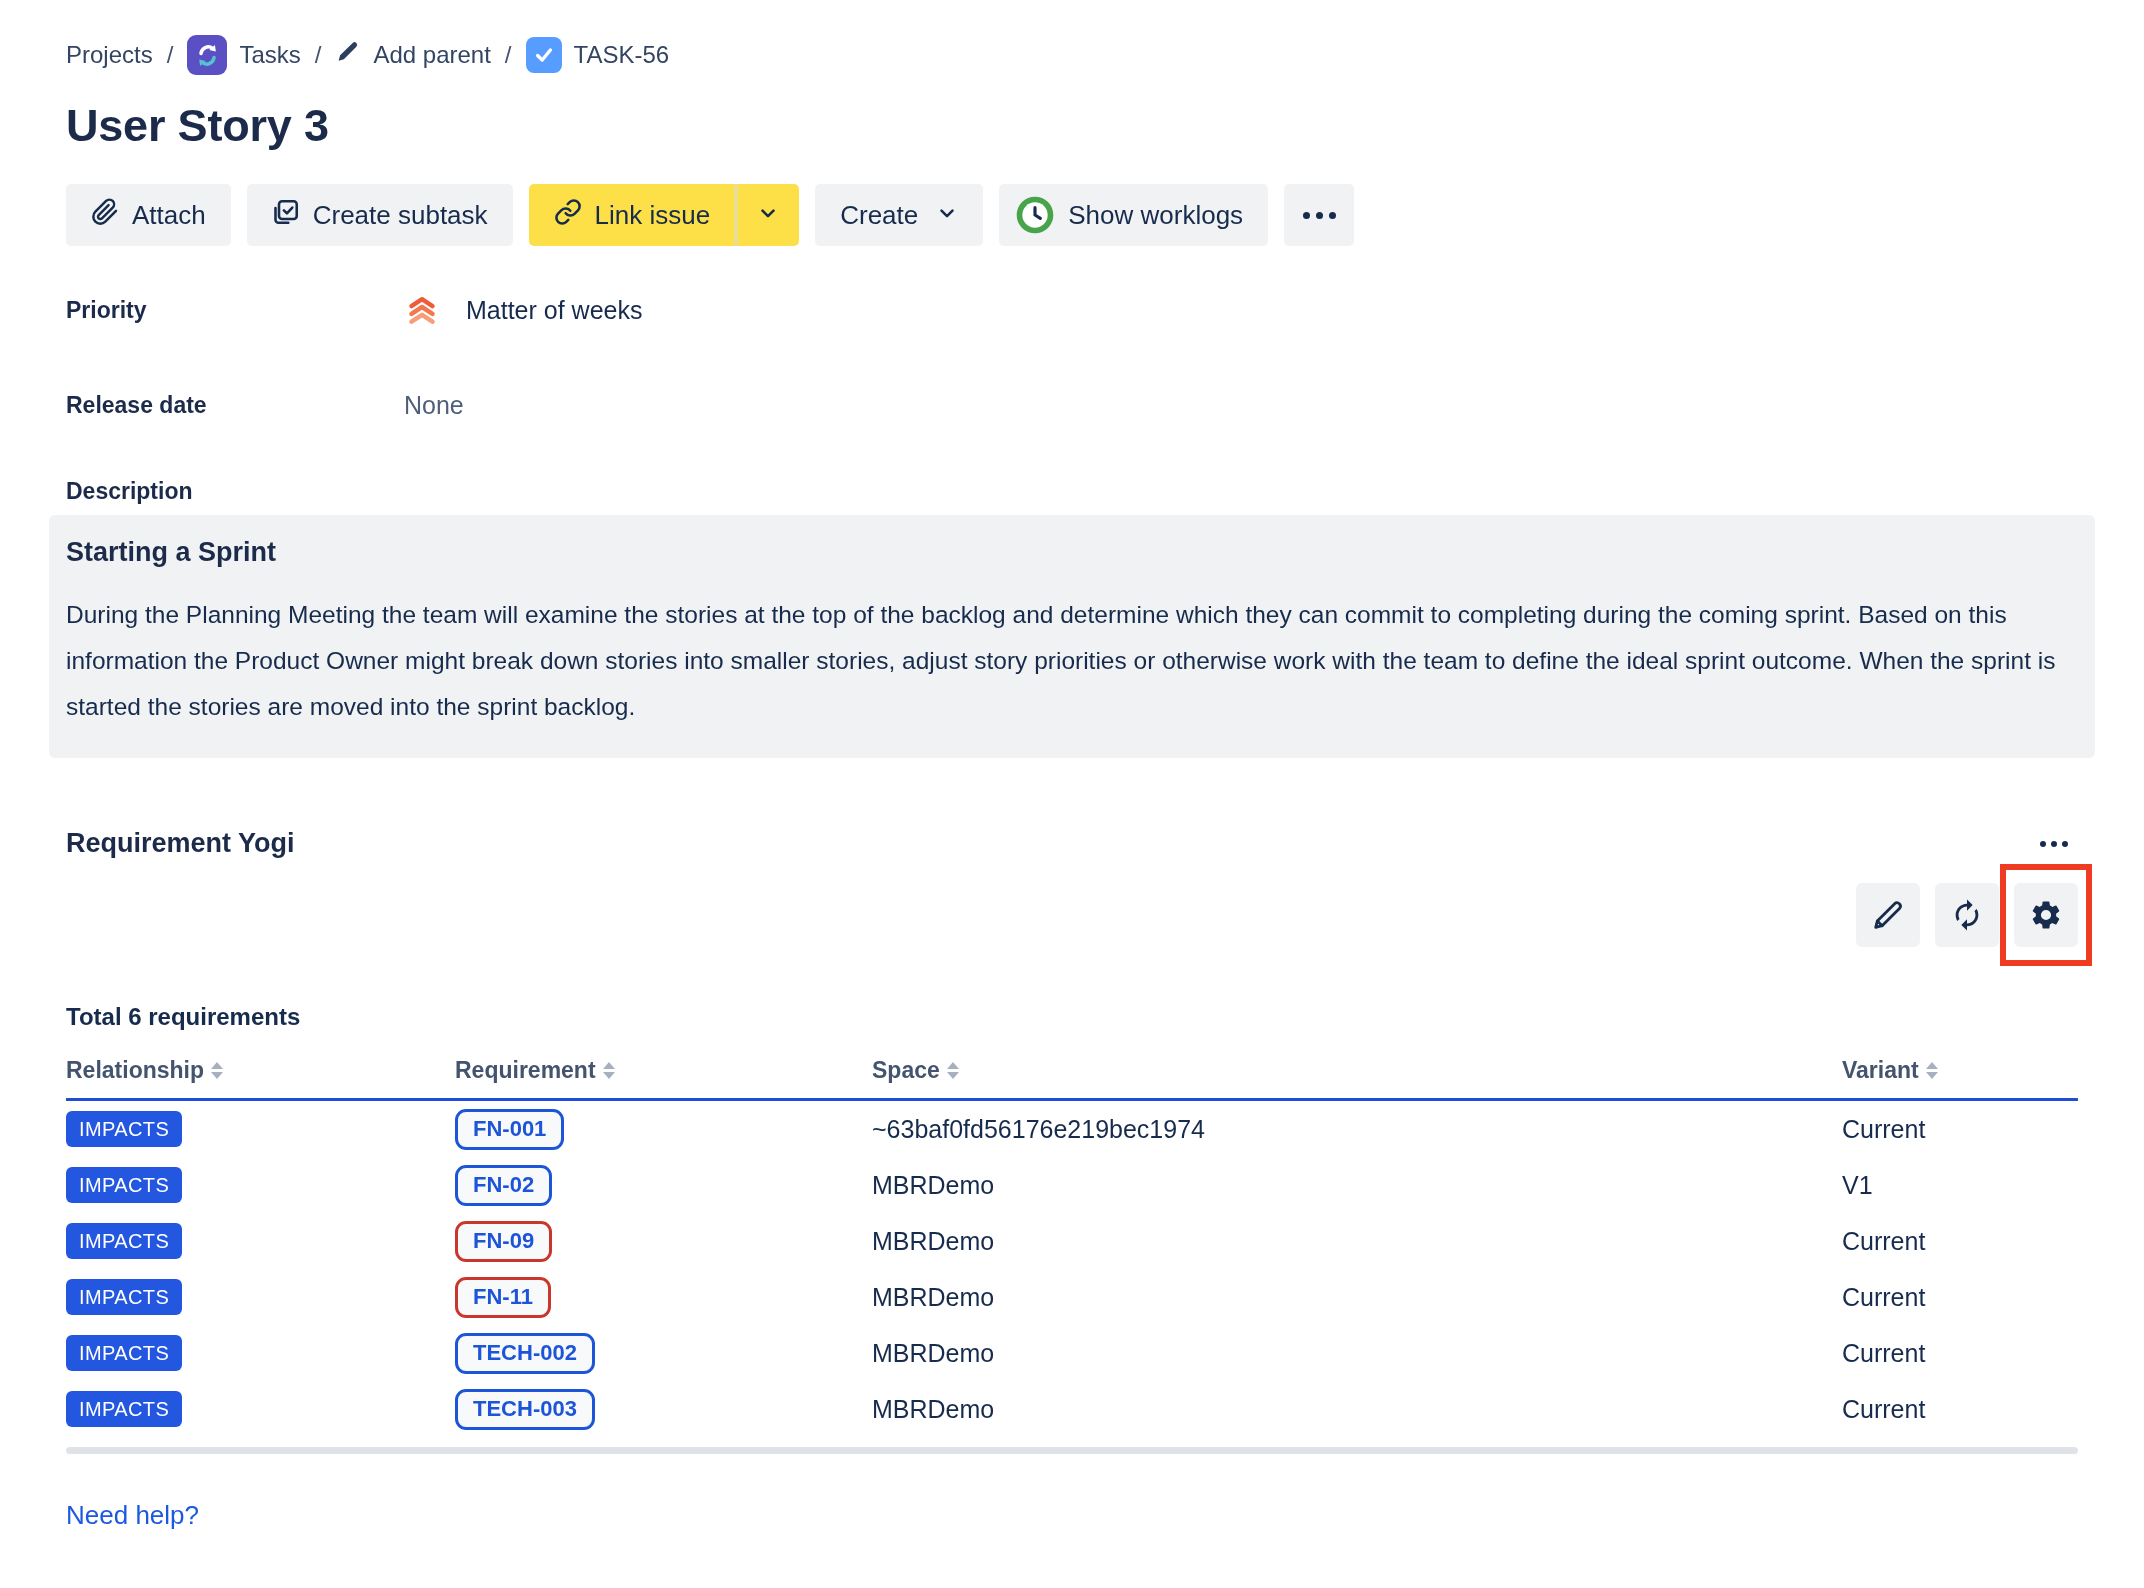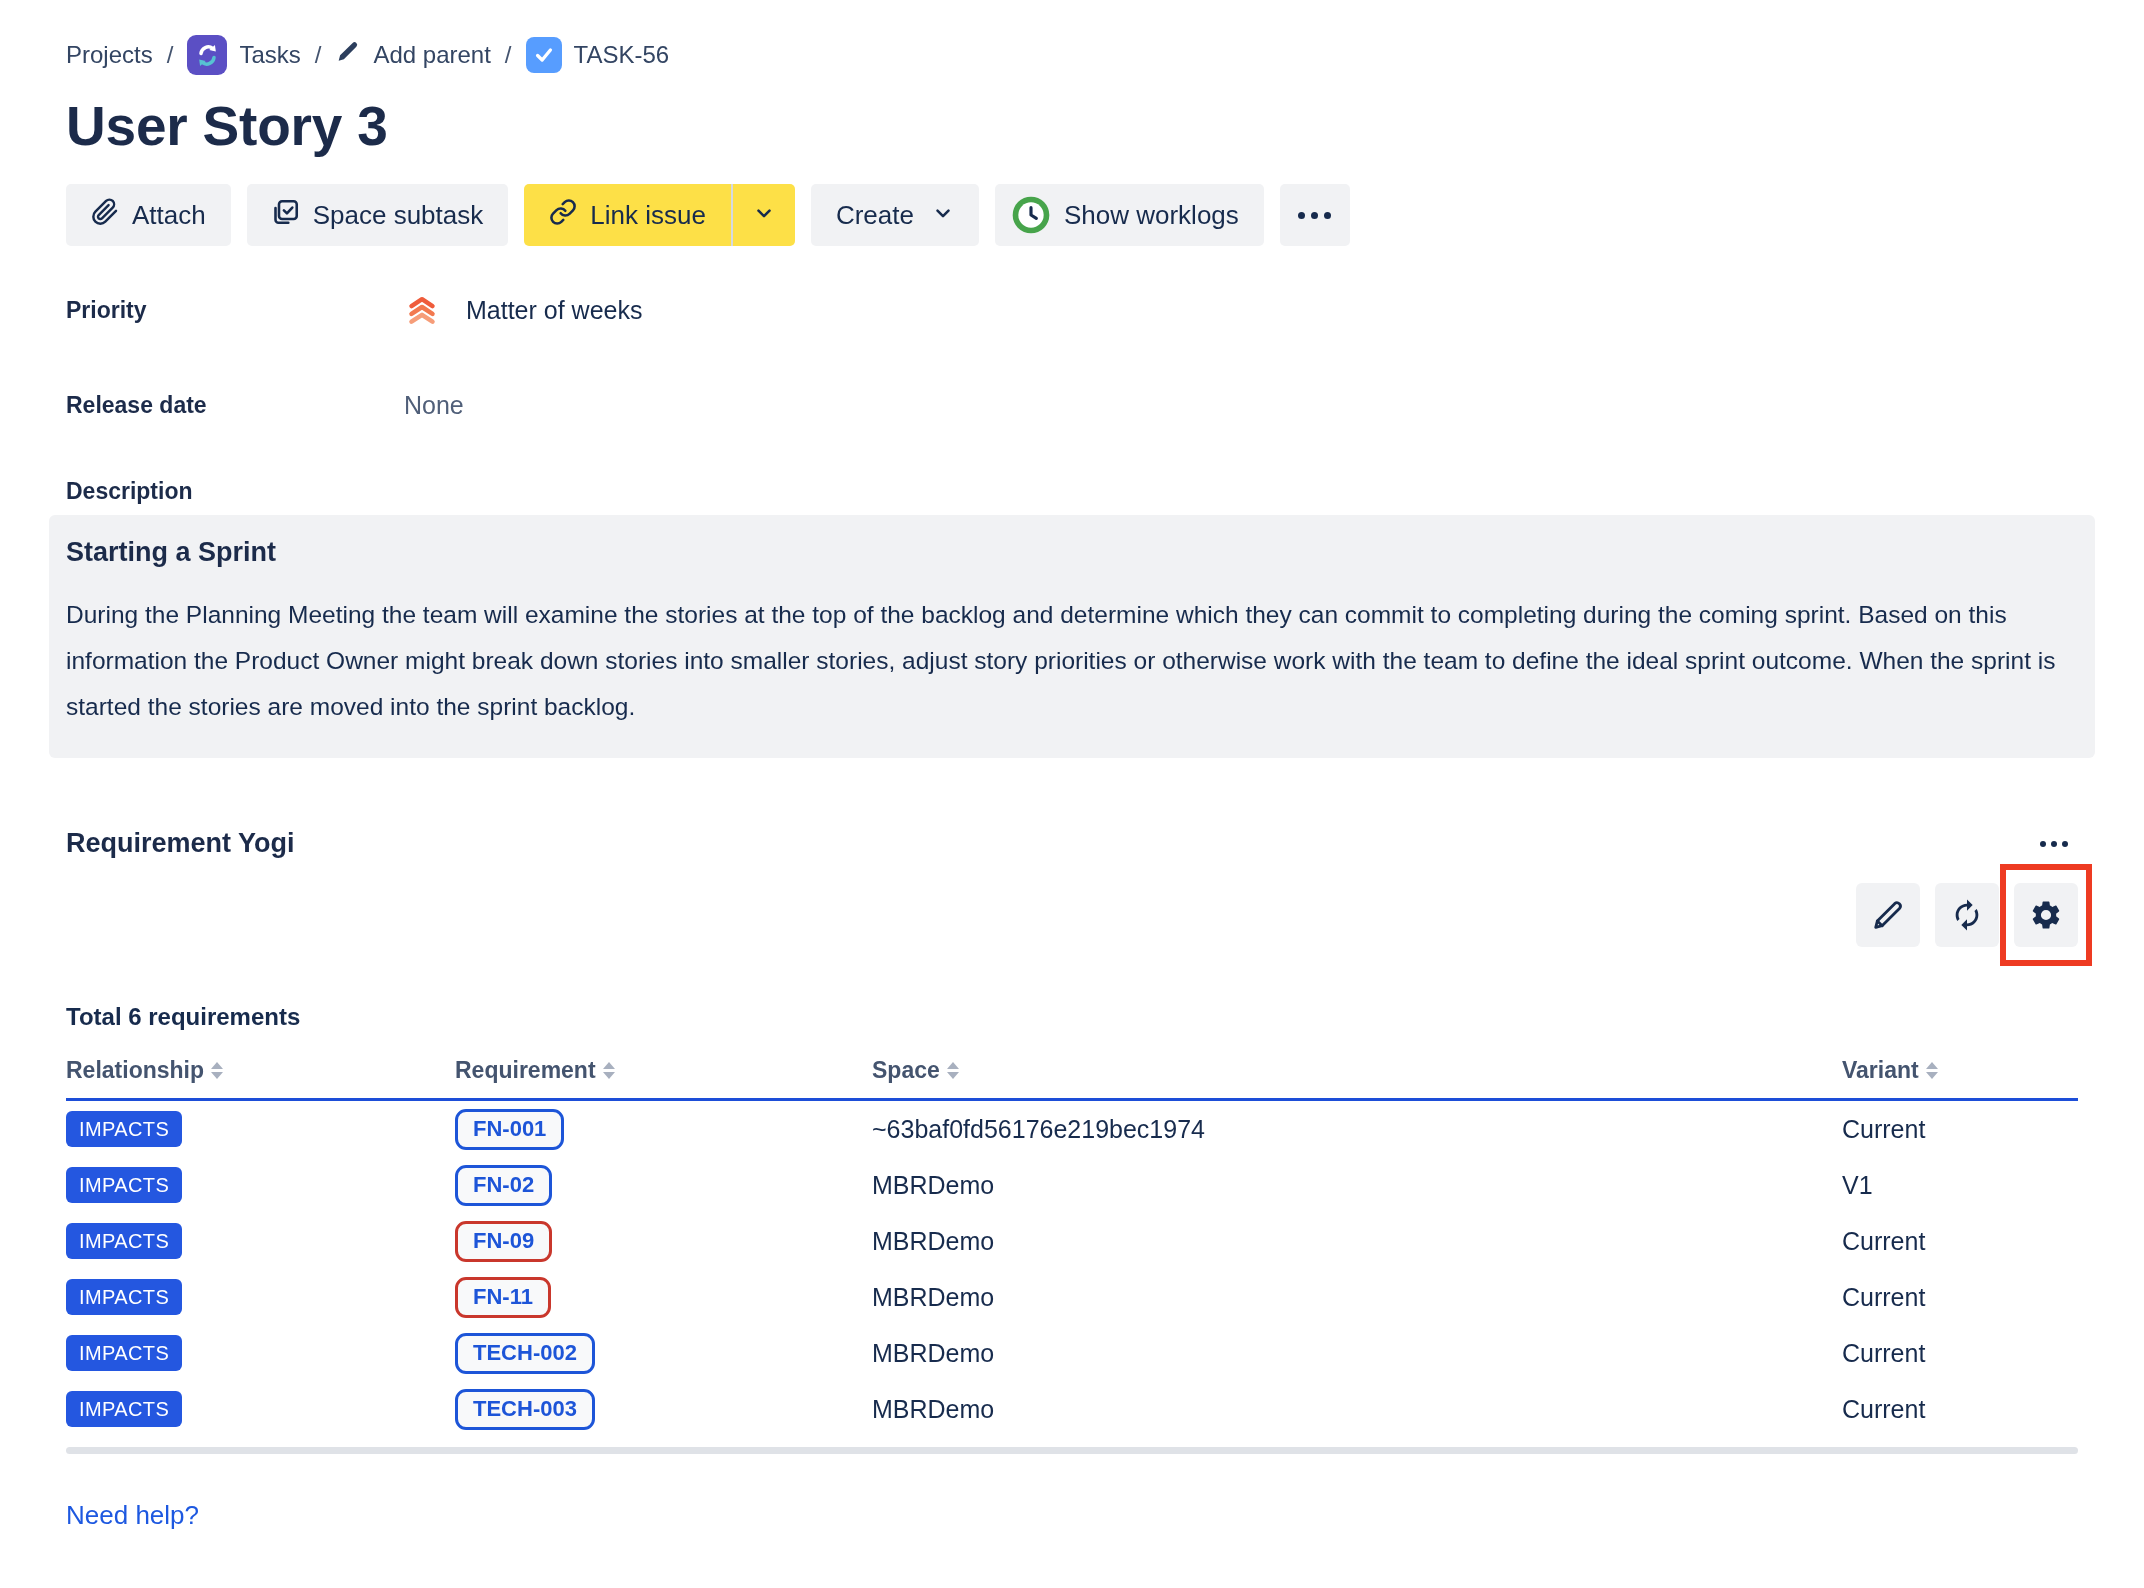"User Story 3" h1.title { font-size: 55px -> 45px }
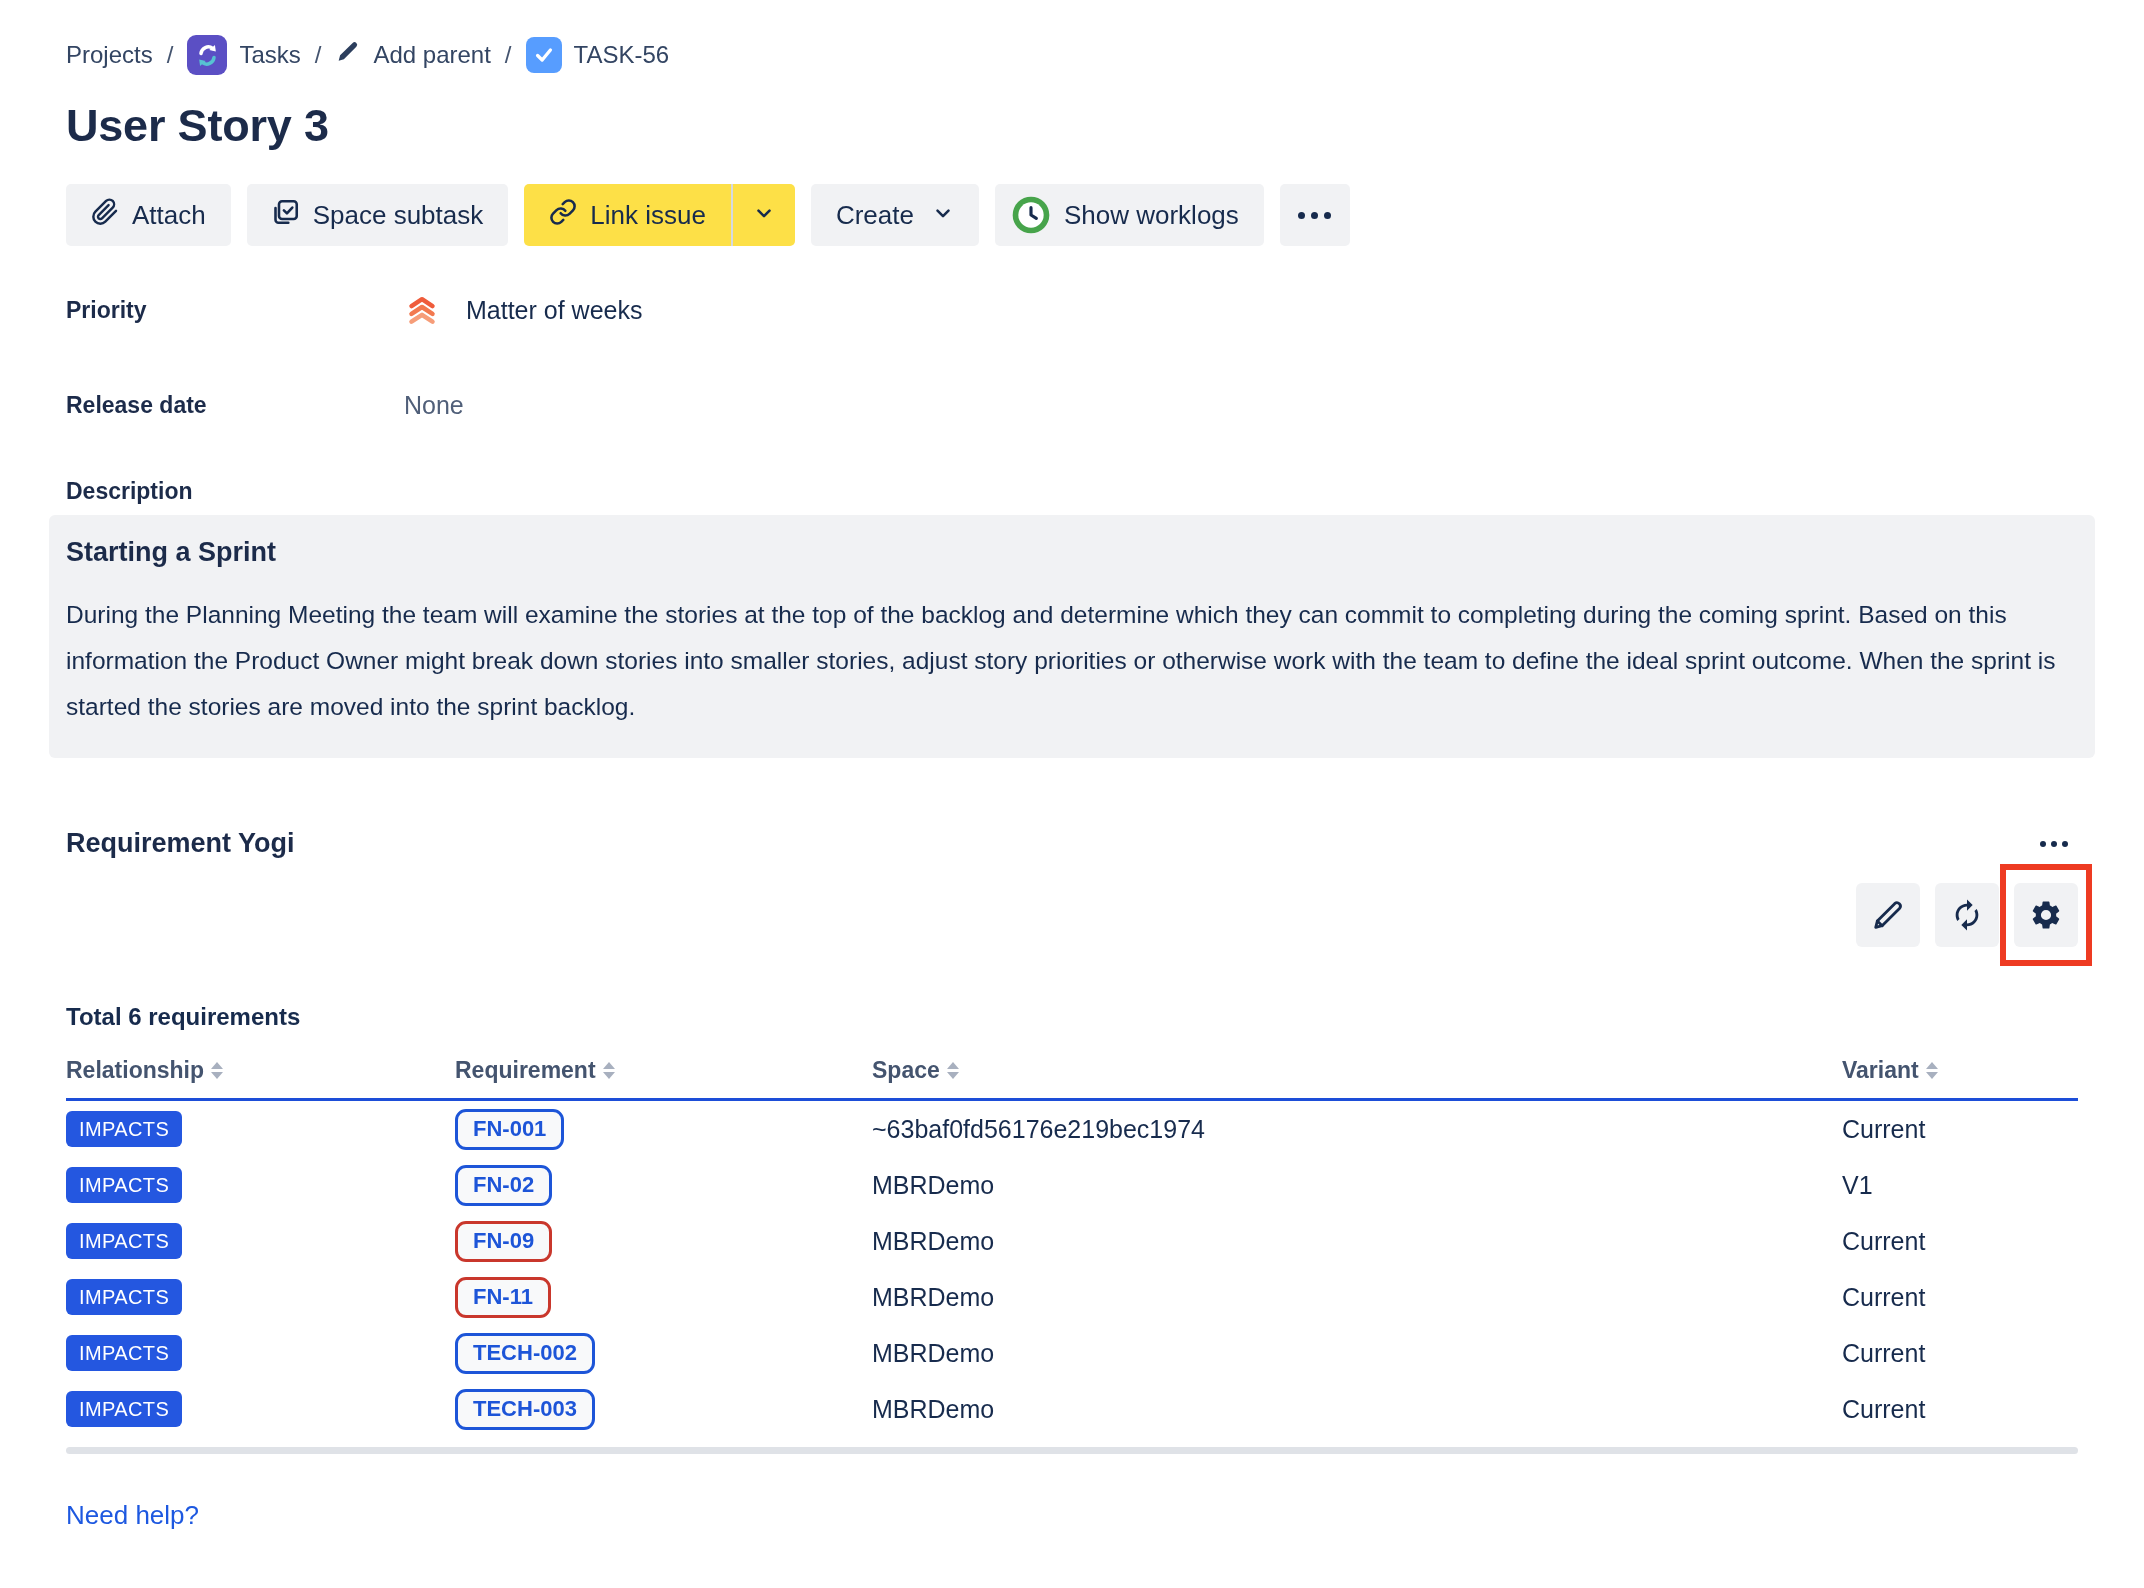"Space subtask" span { text: Space -> Create }
